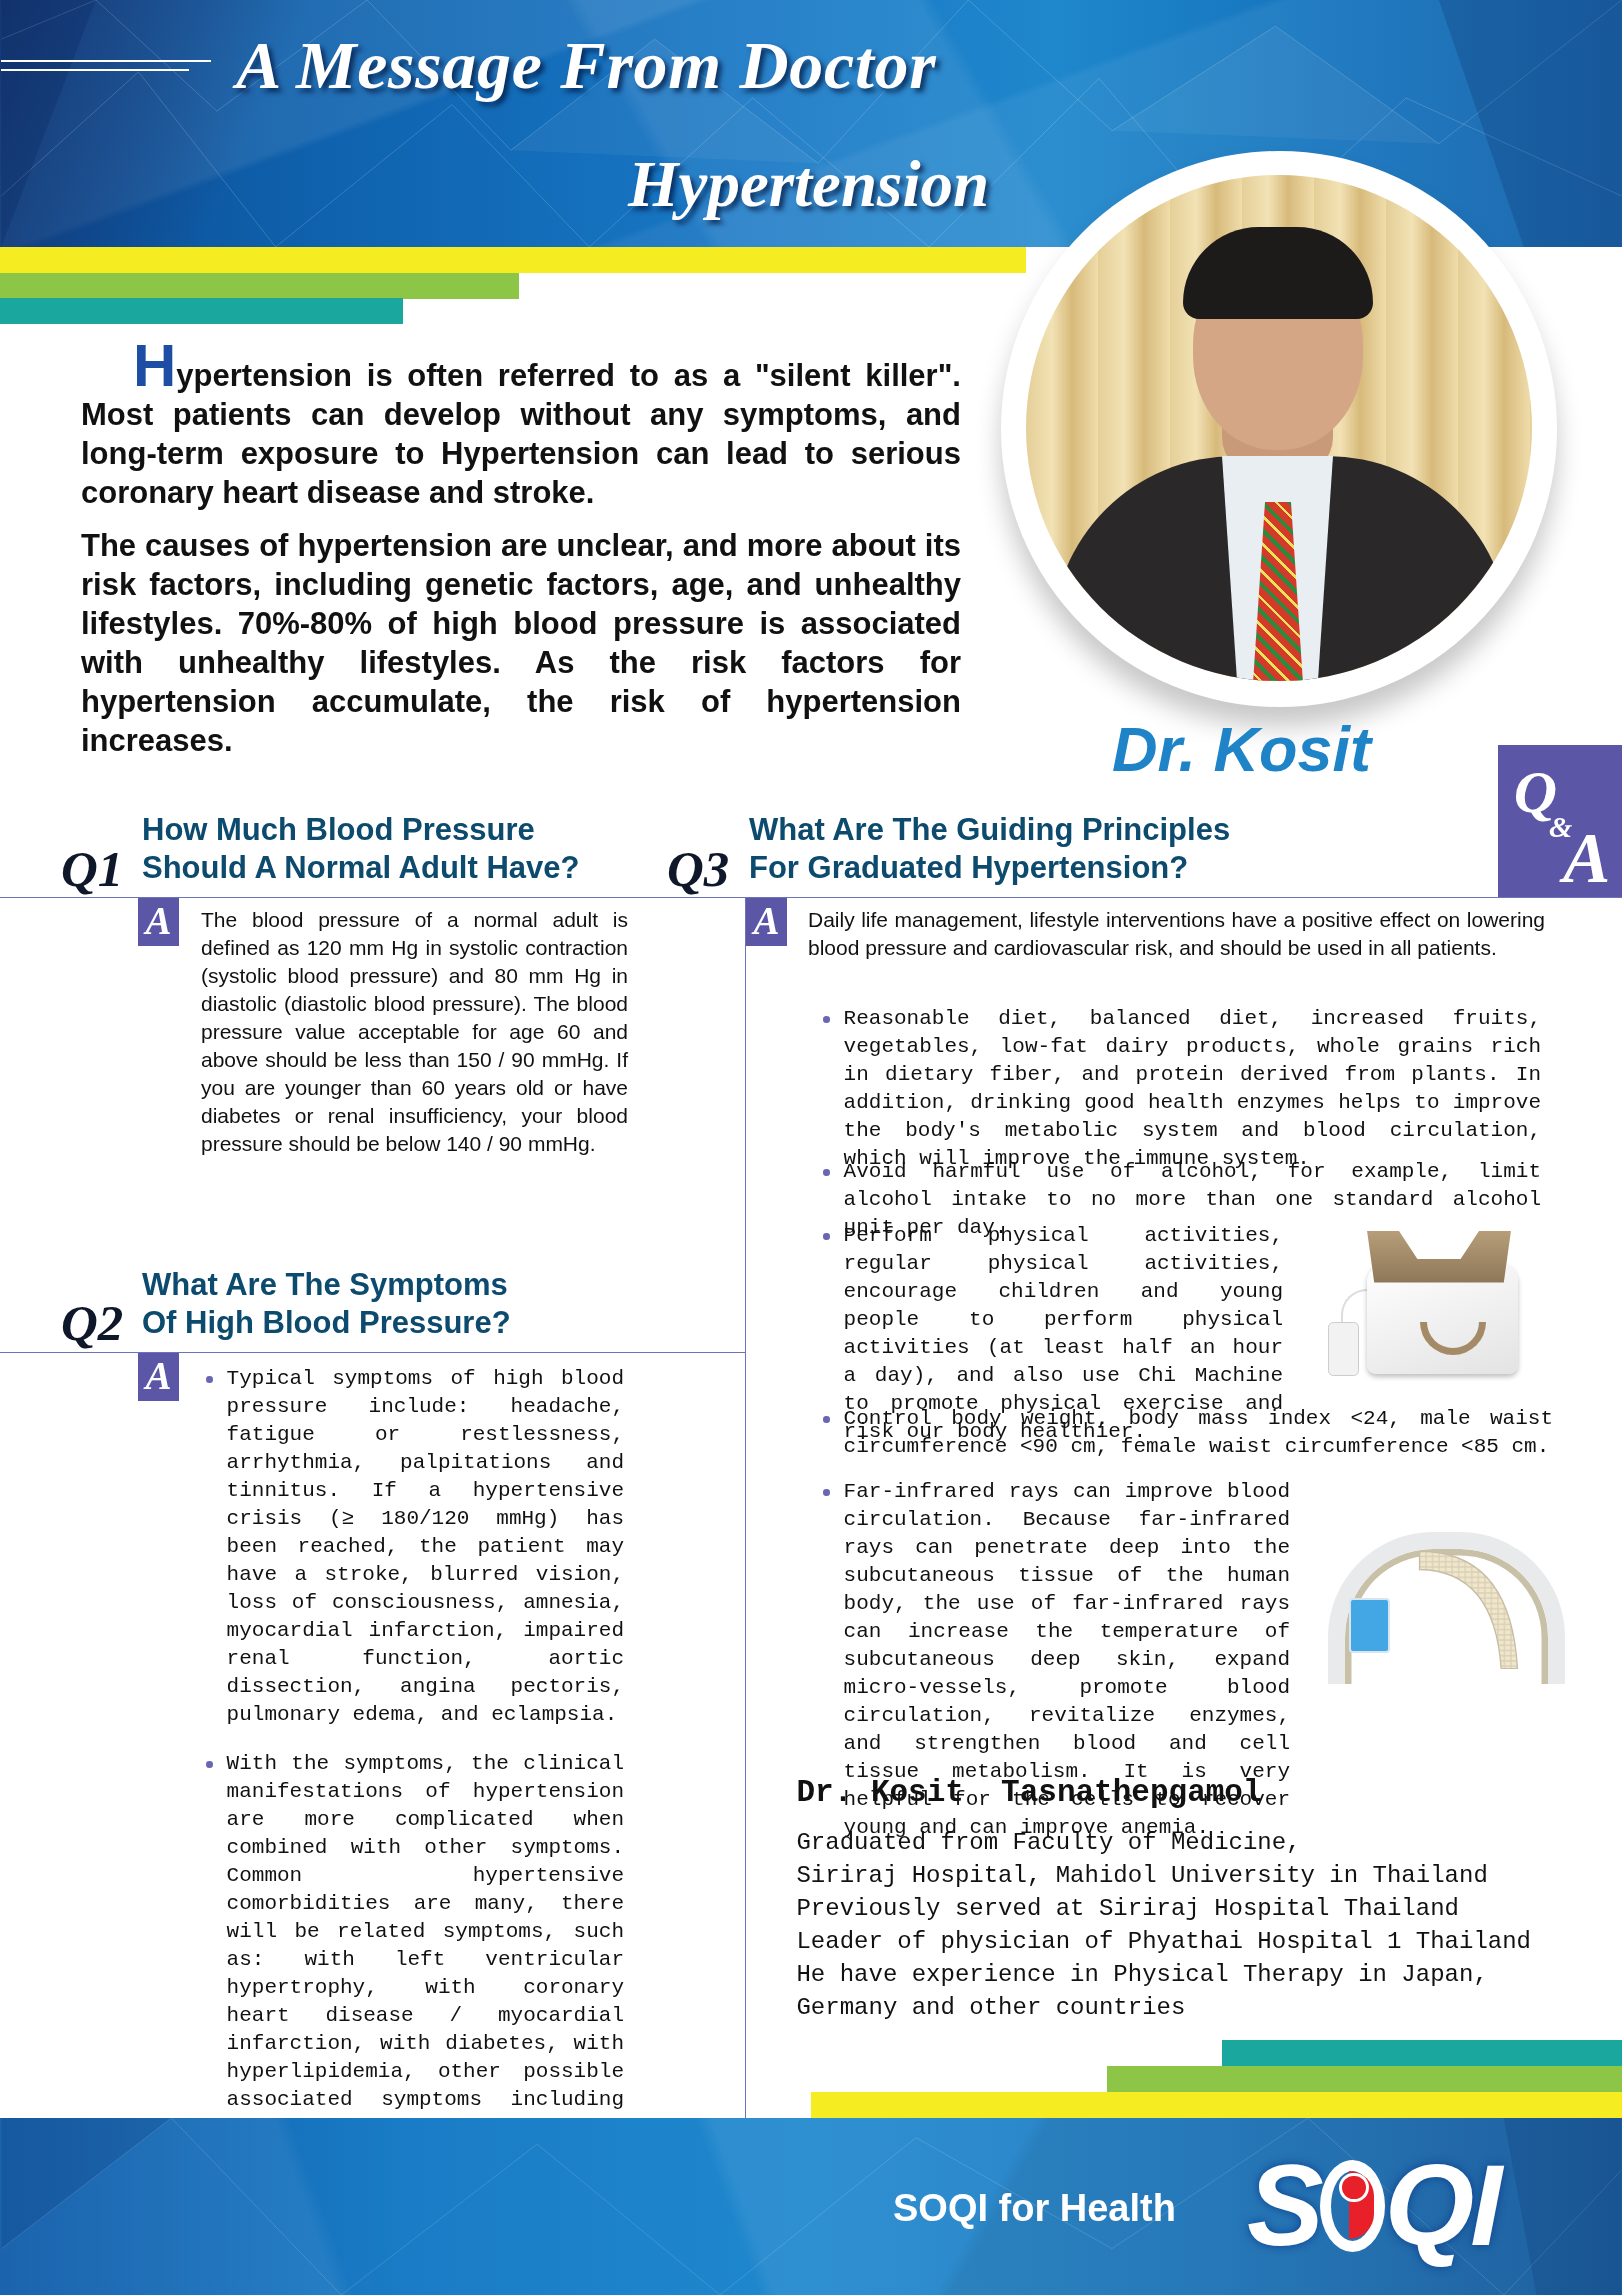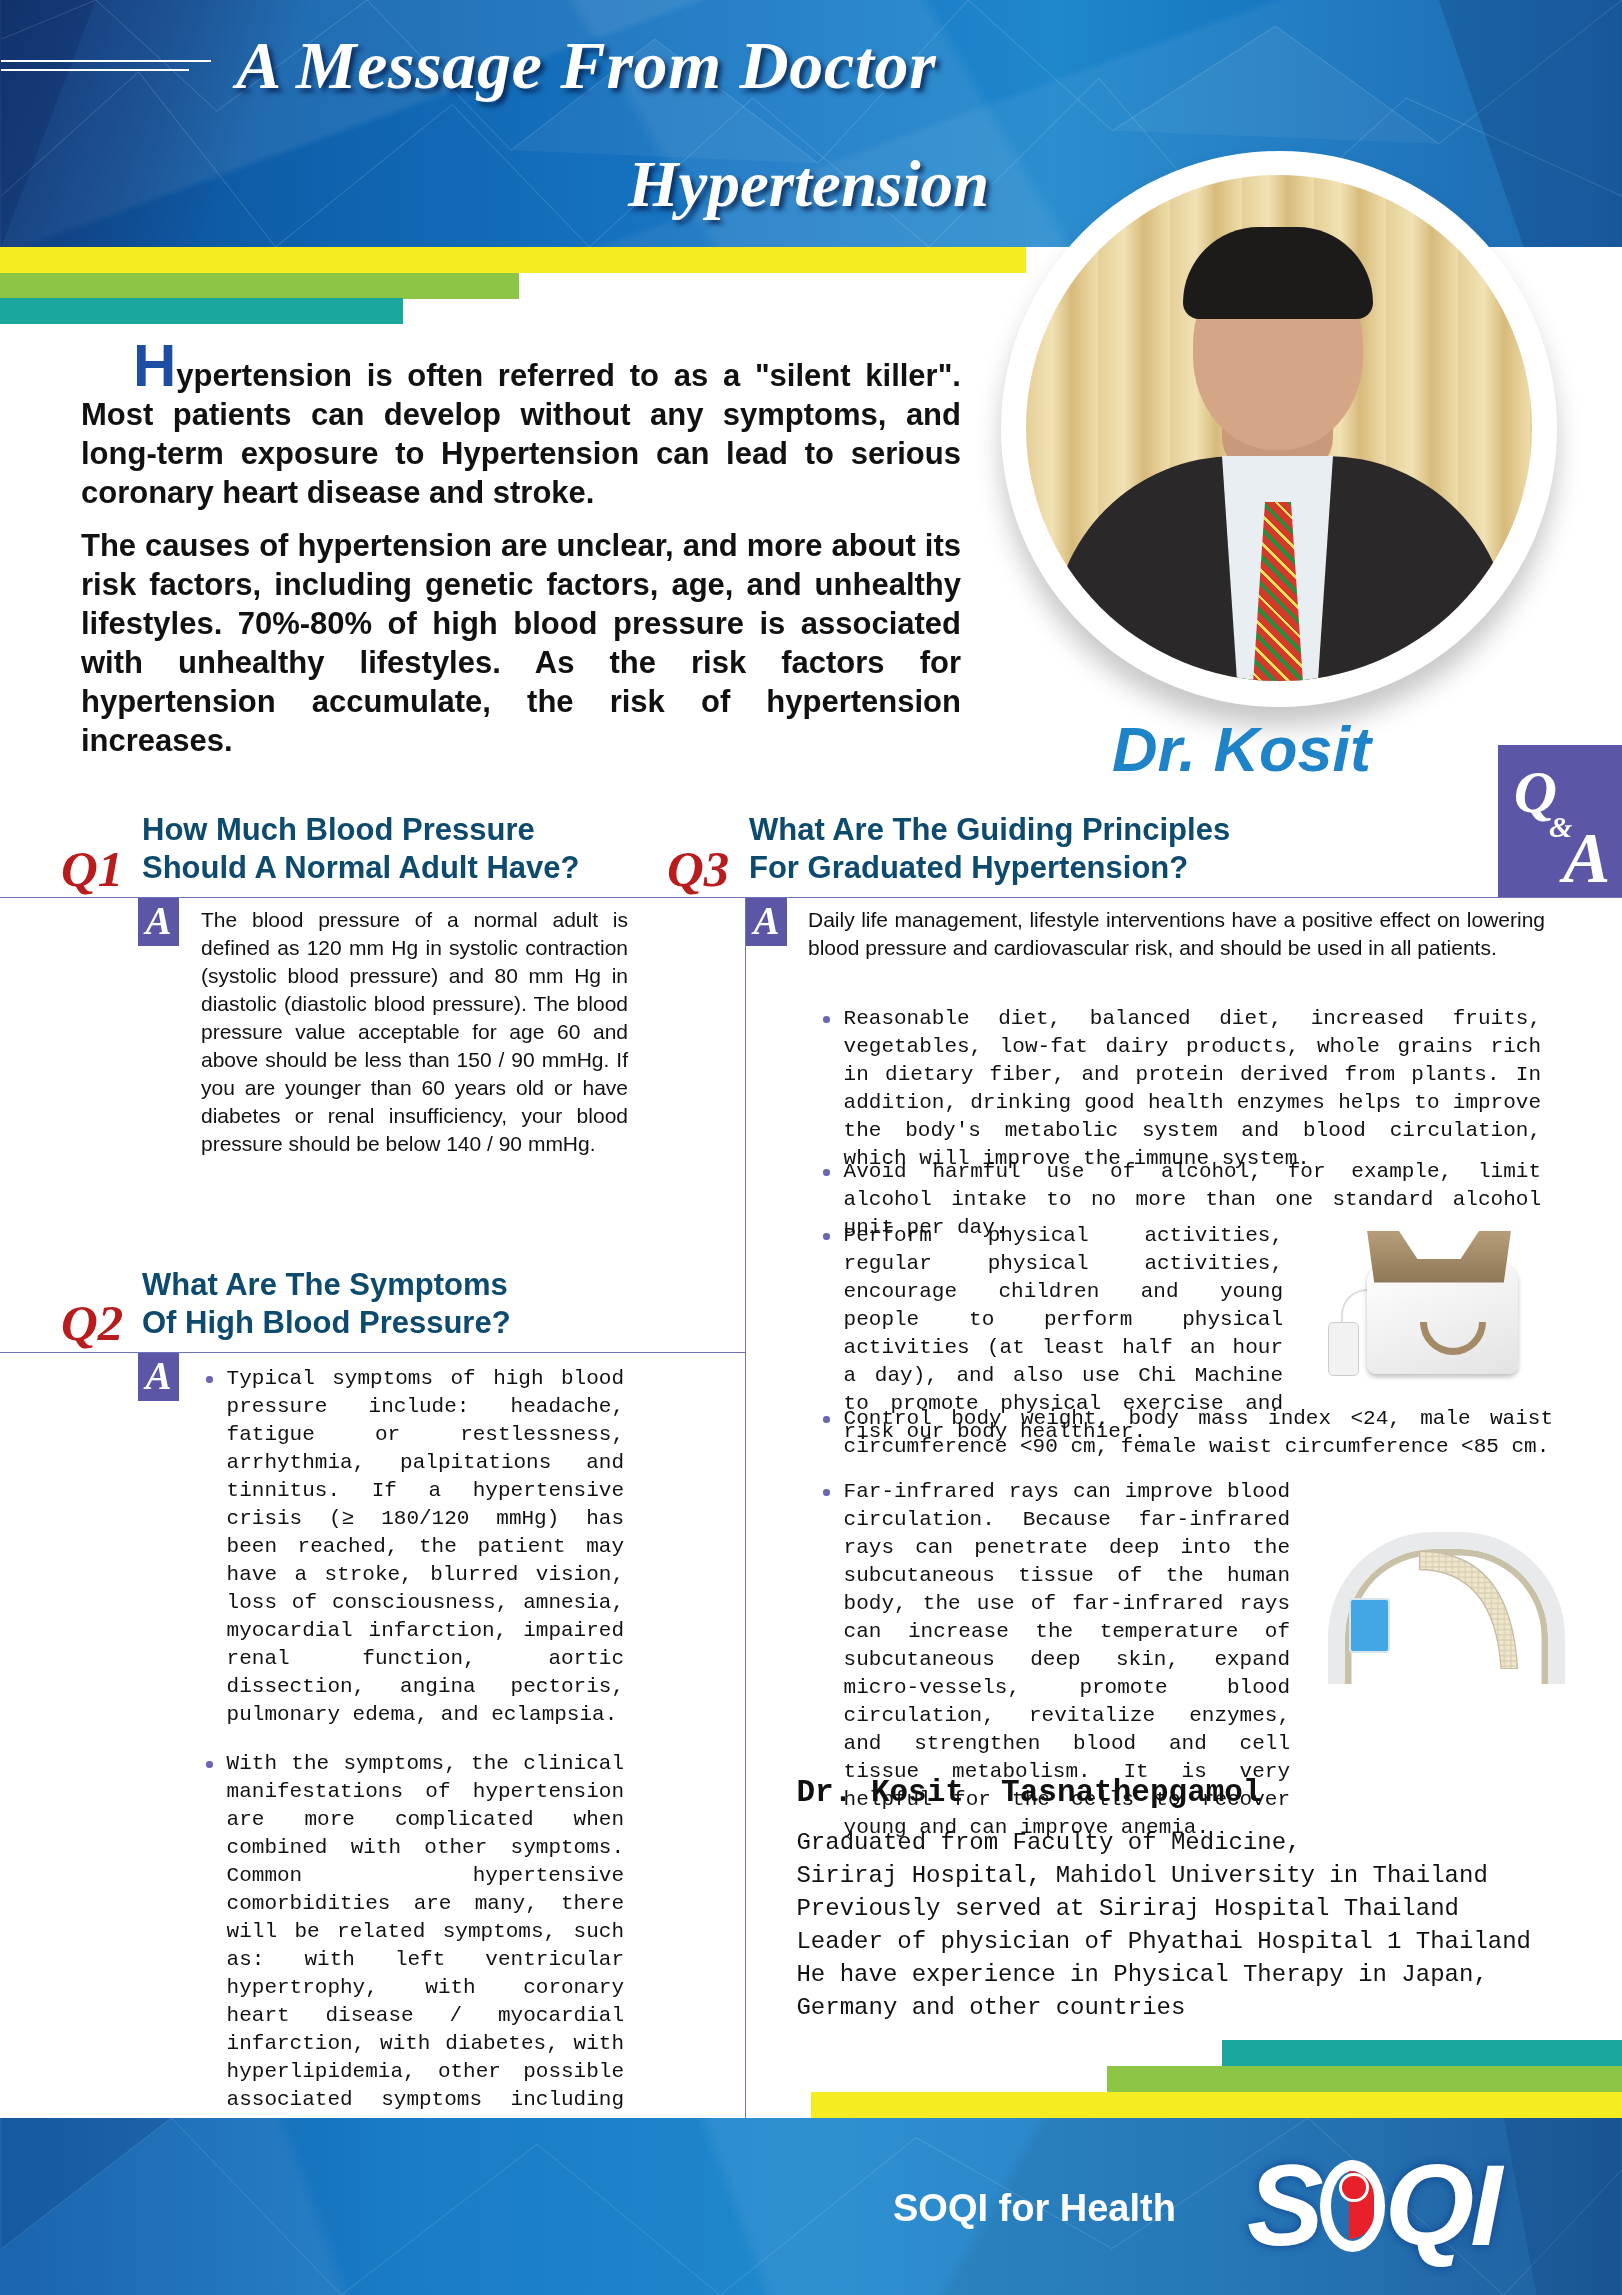"Q1" .qnum { color: #b91c1c -> #0f172a }
